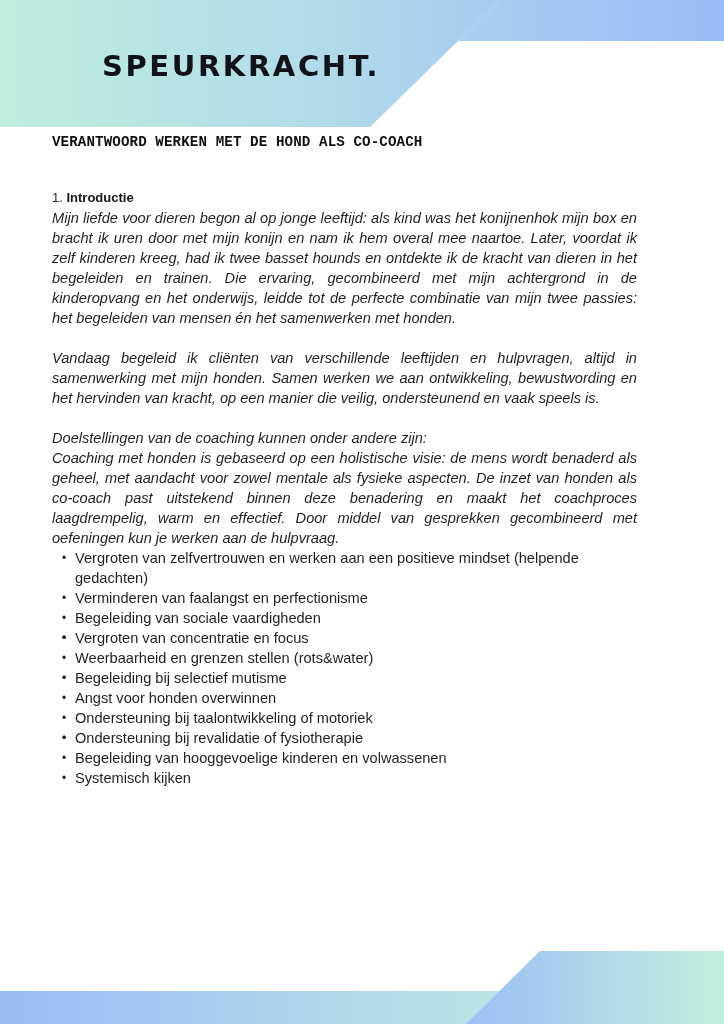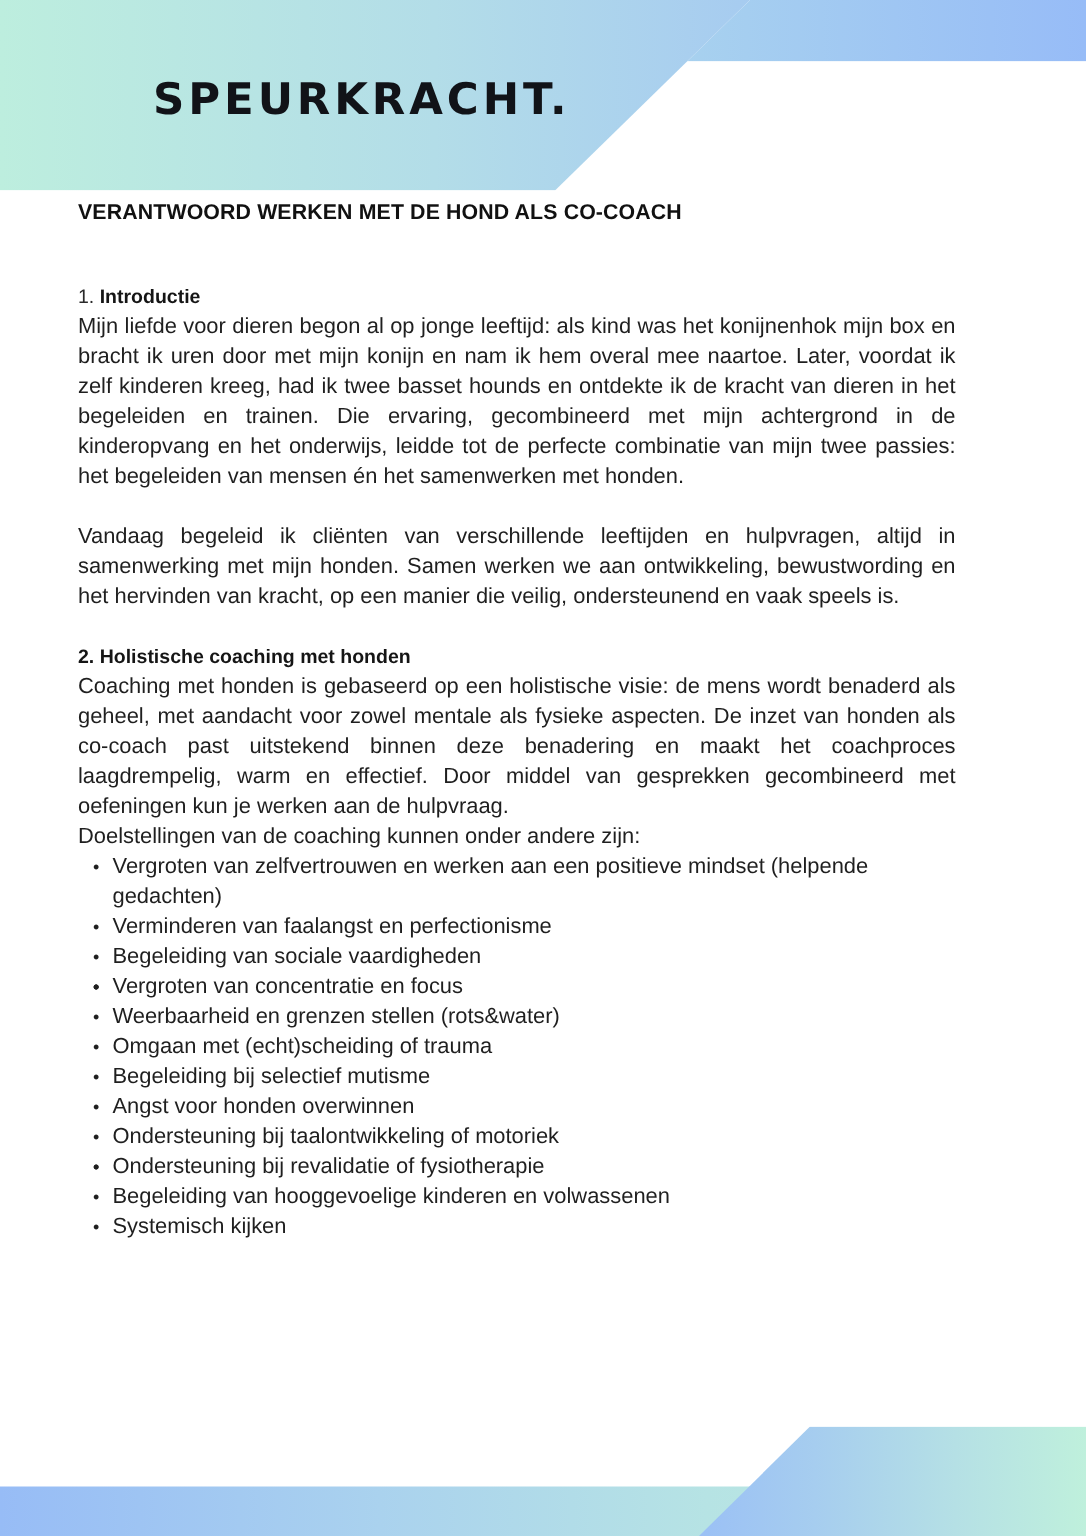"VERANTWOORD WERKEN MET DE HOND" .doc-title { font-family: Liberation Sans, sans-serif -> Liberation Mono, monospace }
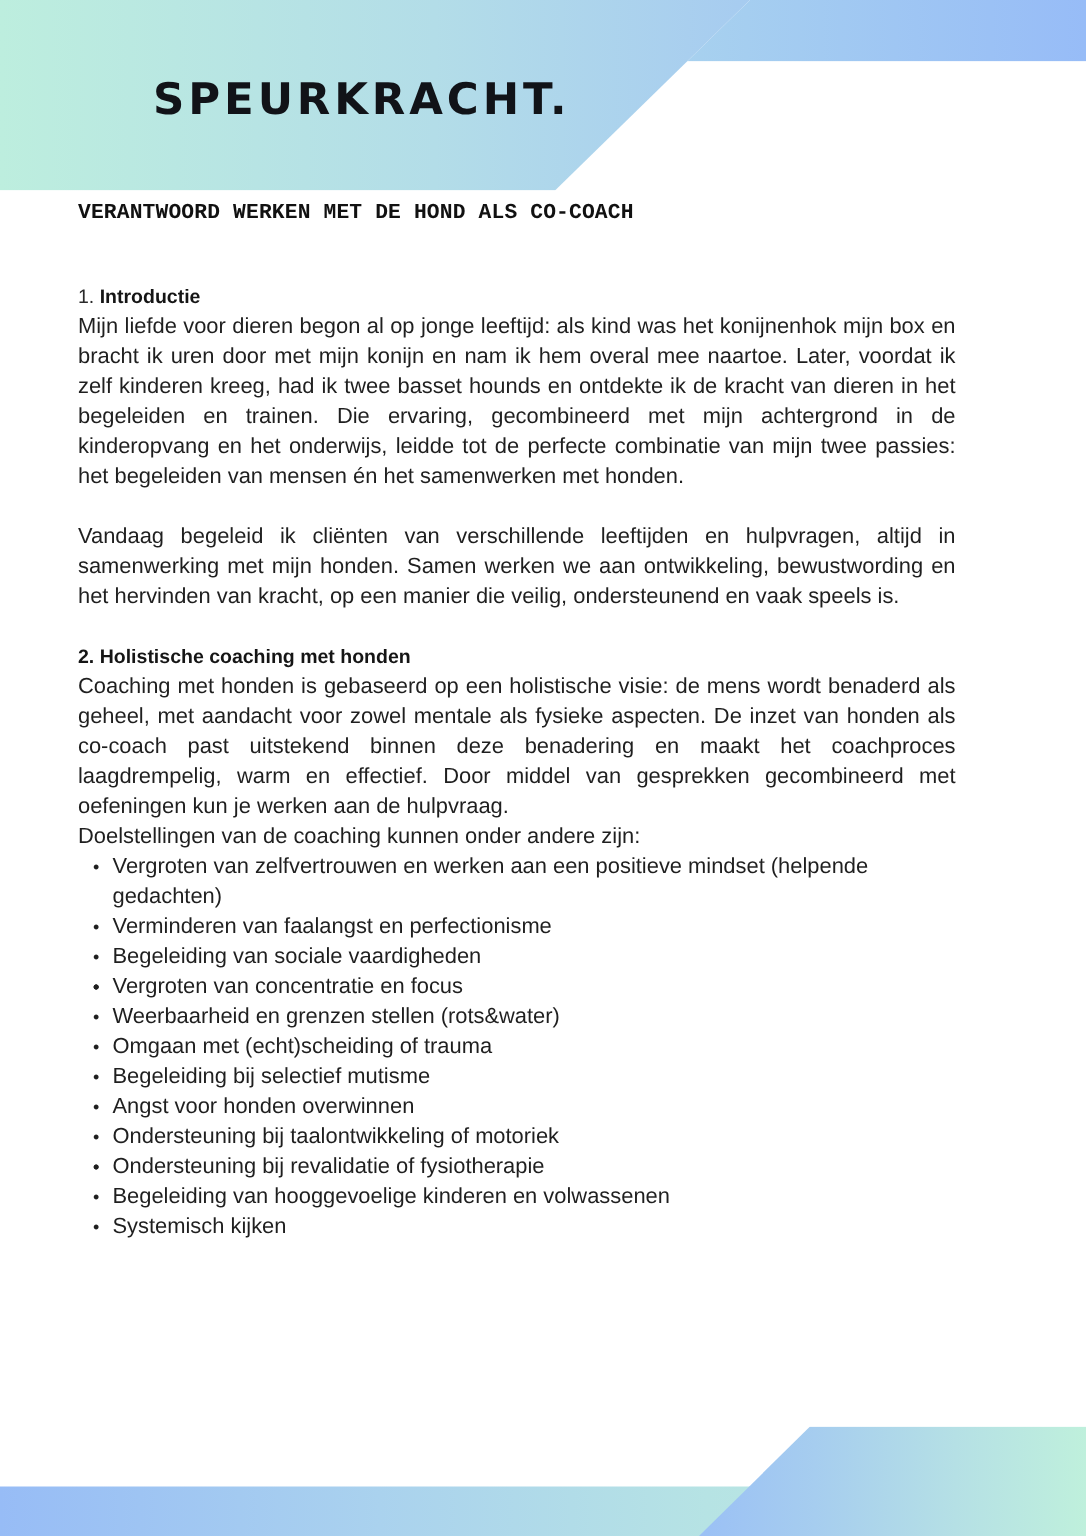"Mijn liefde voor dieren begon" p.para { font-style: none -> italic }
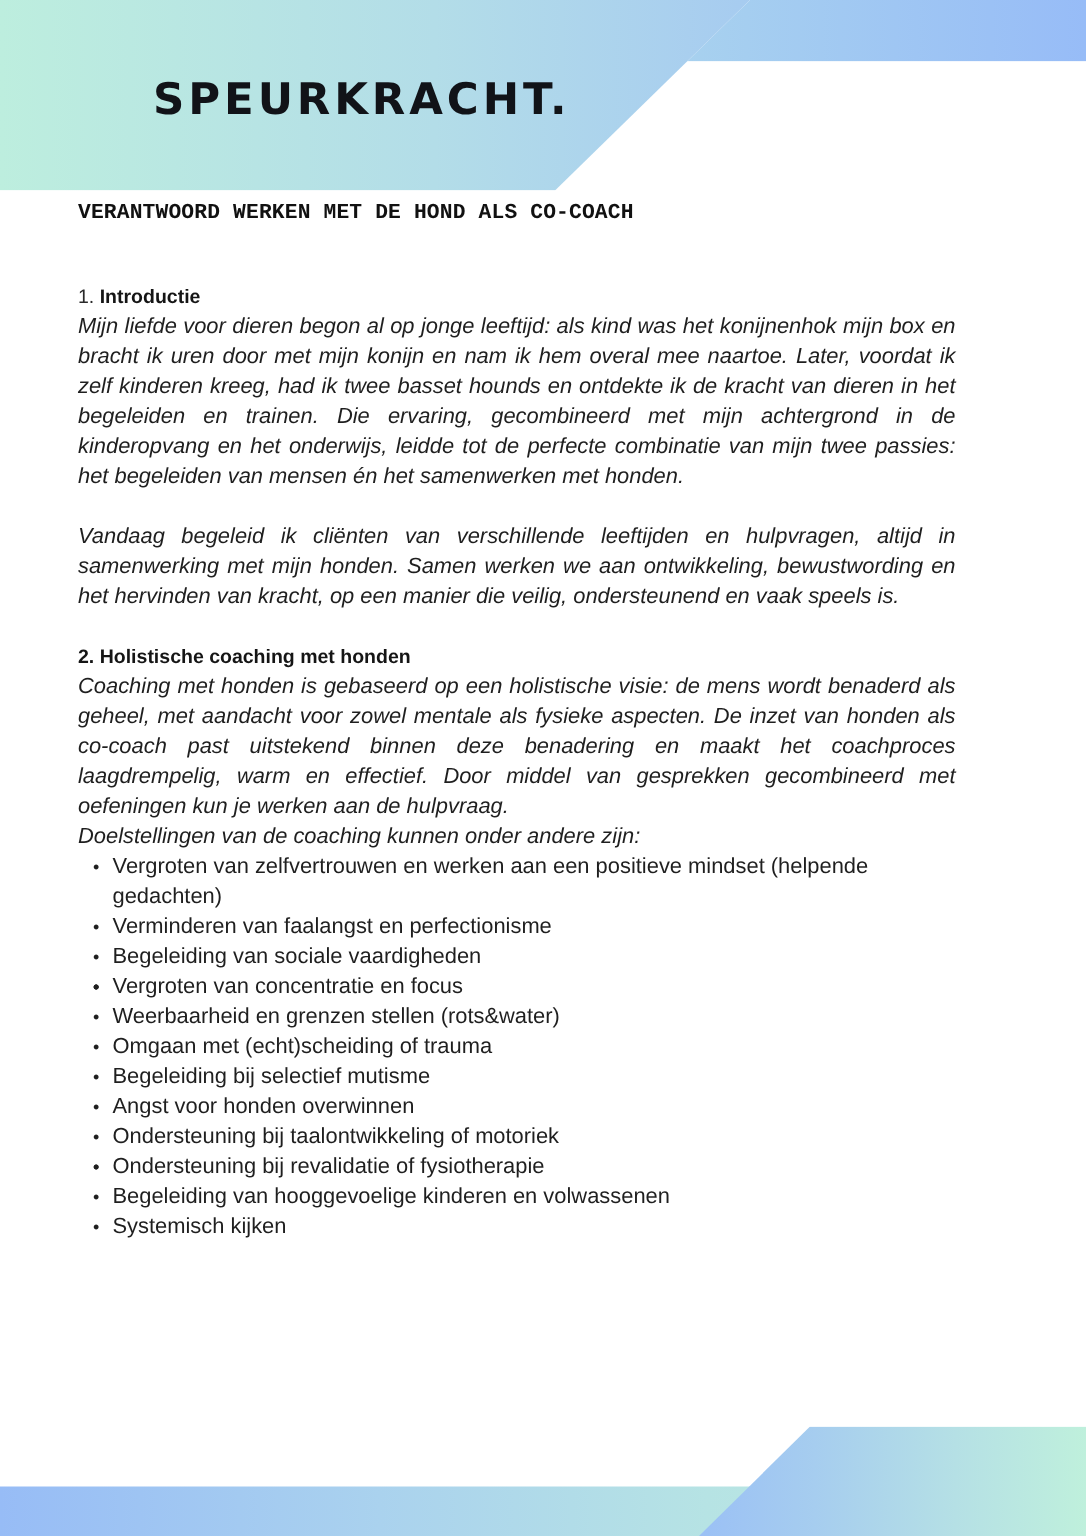"2. Holistische coaching met honden" h3.sec-head { html: <h3><span>2.</span> <span>Holistische coaching met honden</span></h3> -> none }
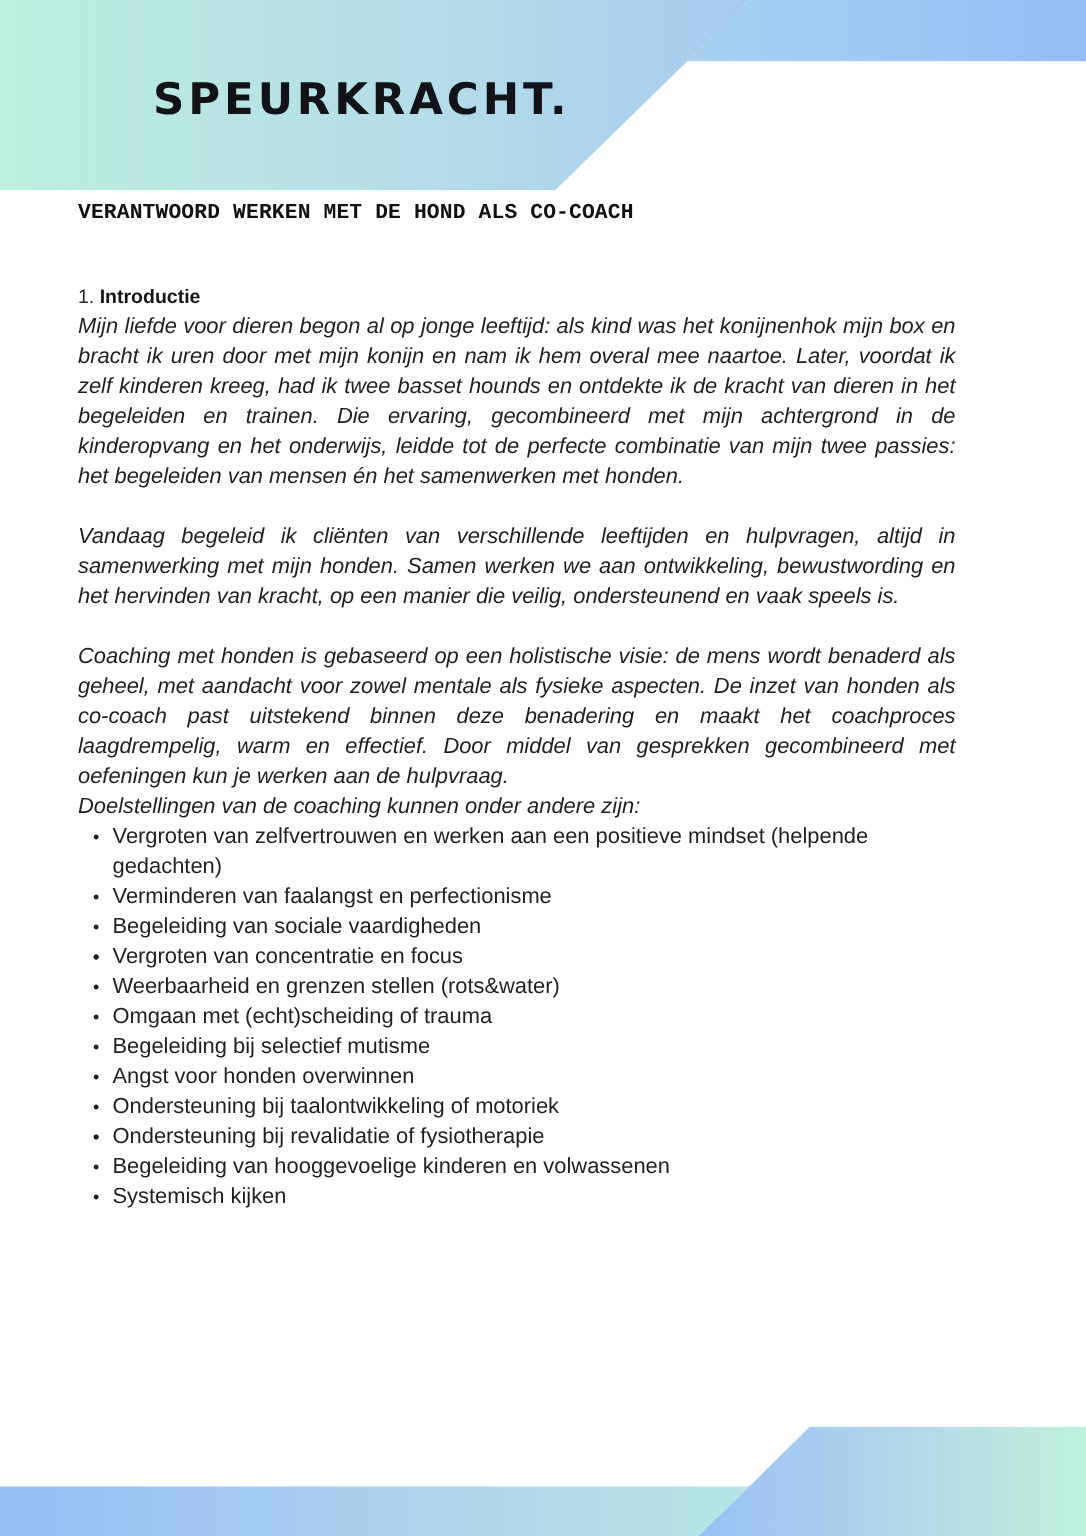"Coaching met honden is gebaseerd" p.para { order: before "Doelstellingen van de coaching kunnen" -> after "Doelstellingen van de coaching kunnen" }
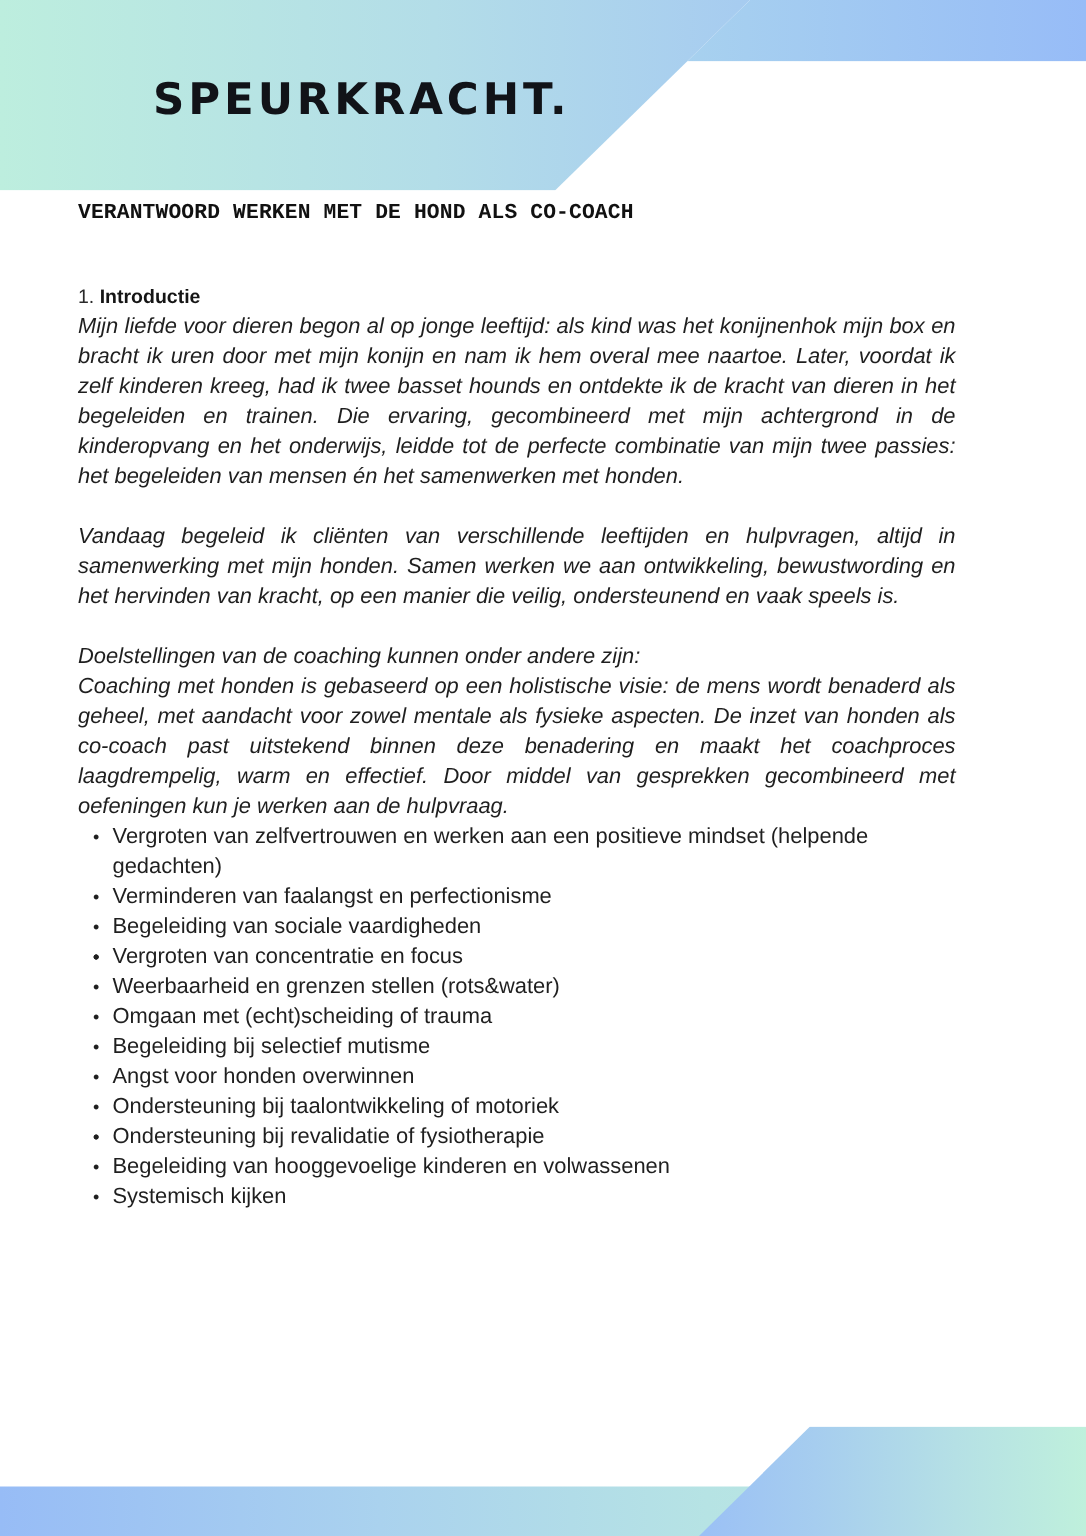"Omgaan met (echt)scheiding of trauma" span { html: <span>Omgaan met (echt)scheiding of trauma</span> -> none }
